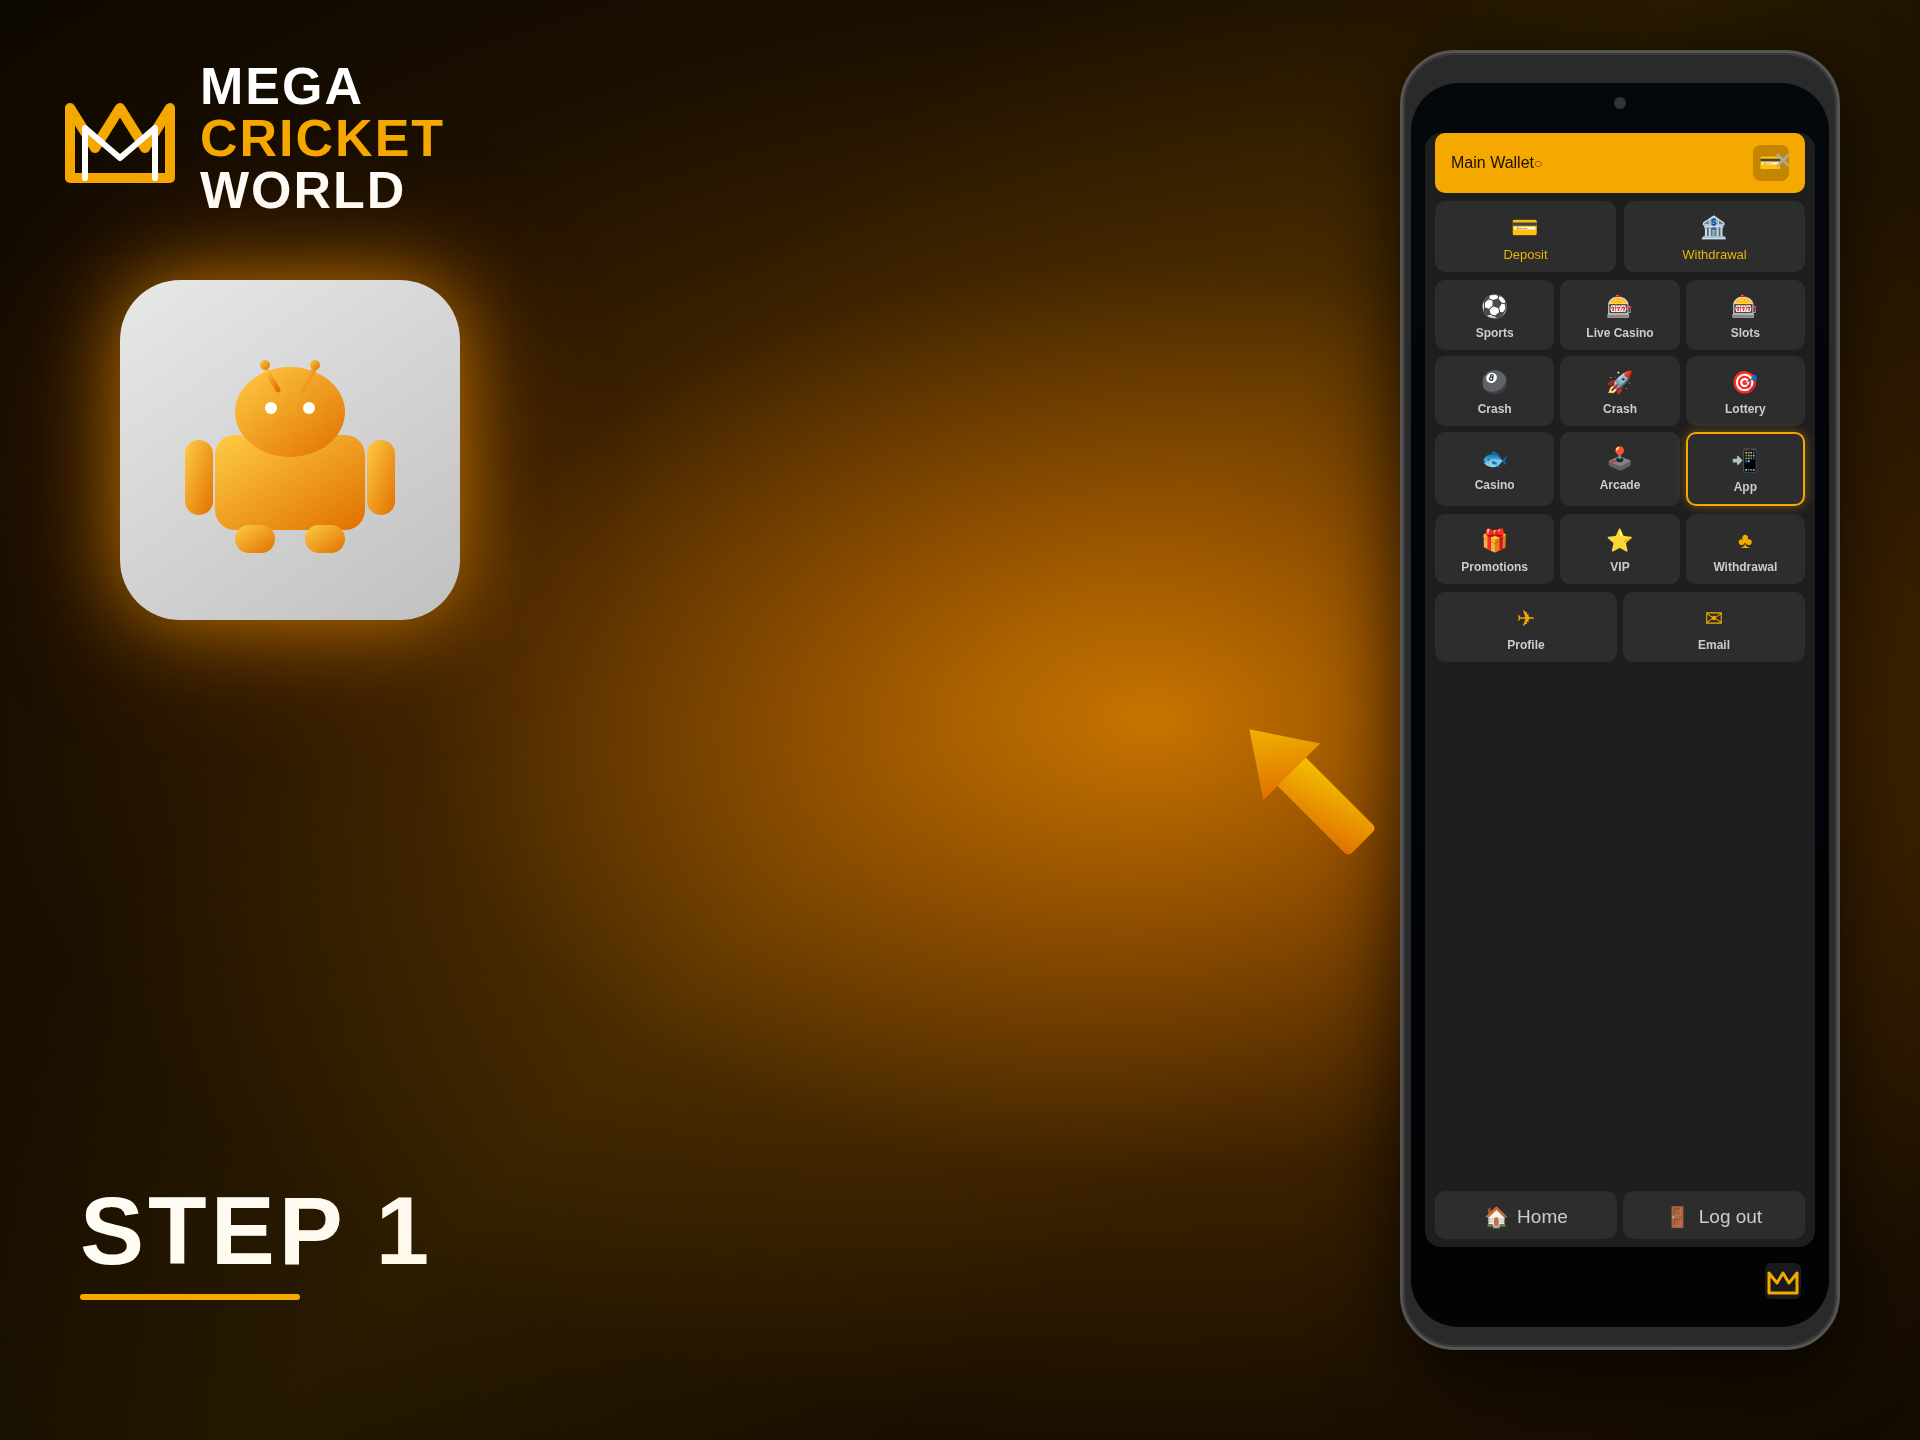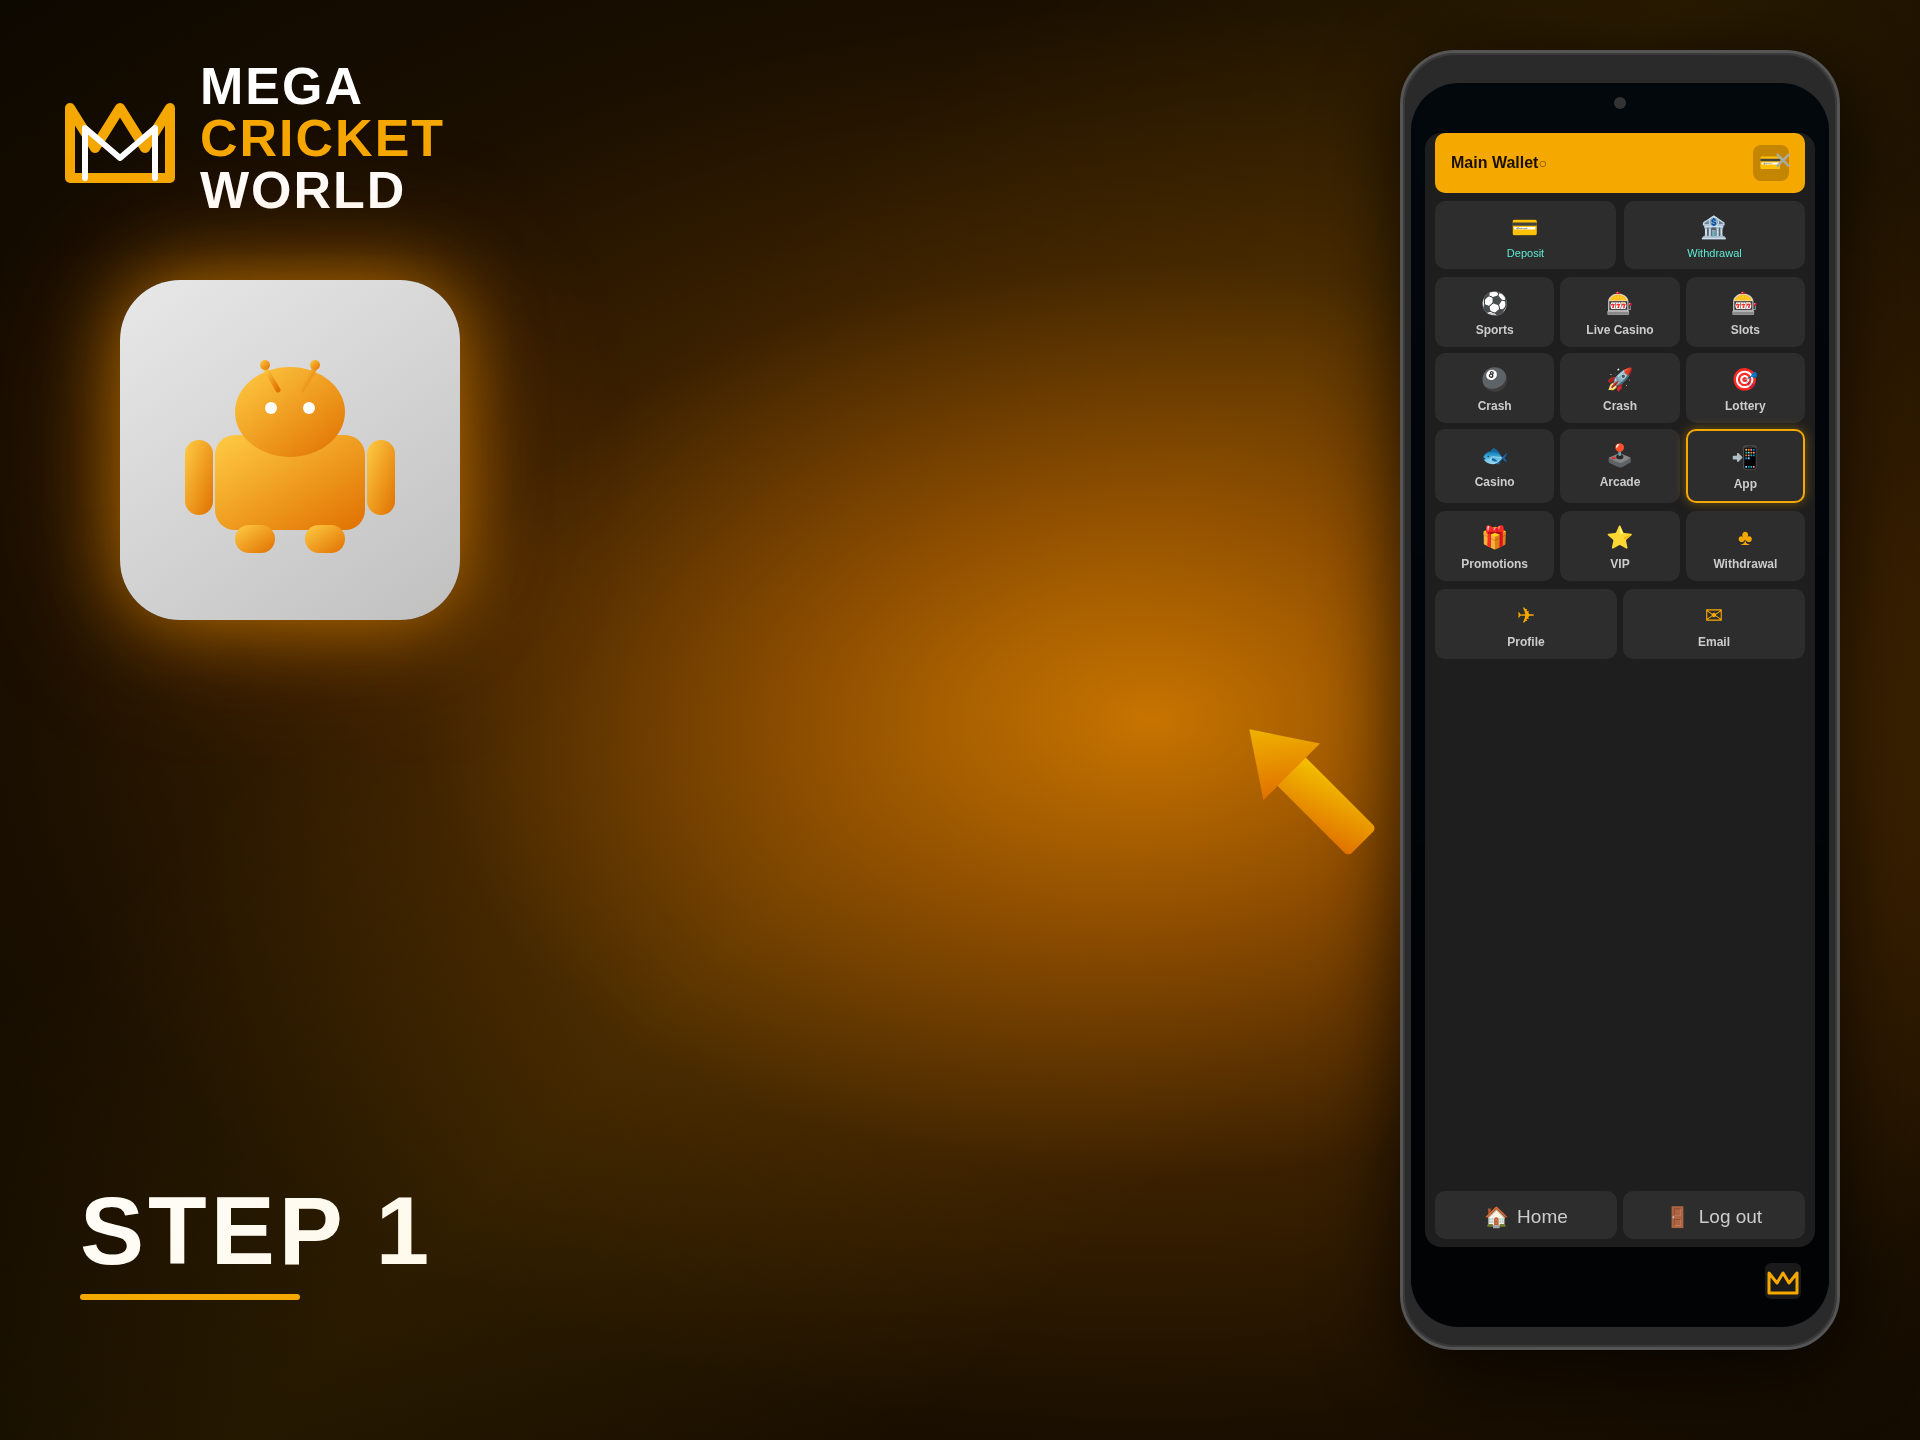"Main Wallet" .wallet-label { font-weight: 700 -> 400 }
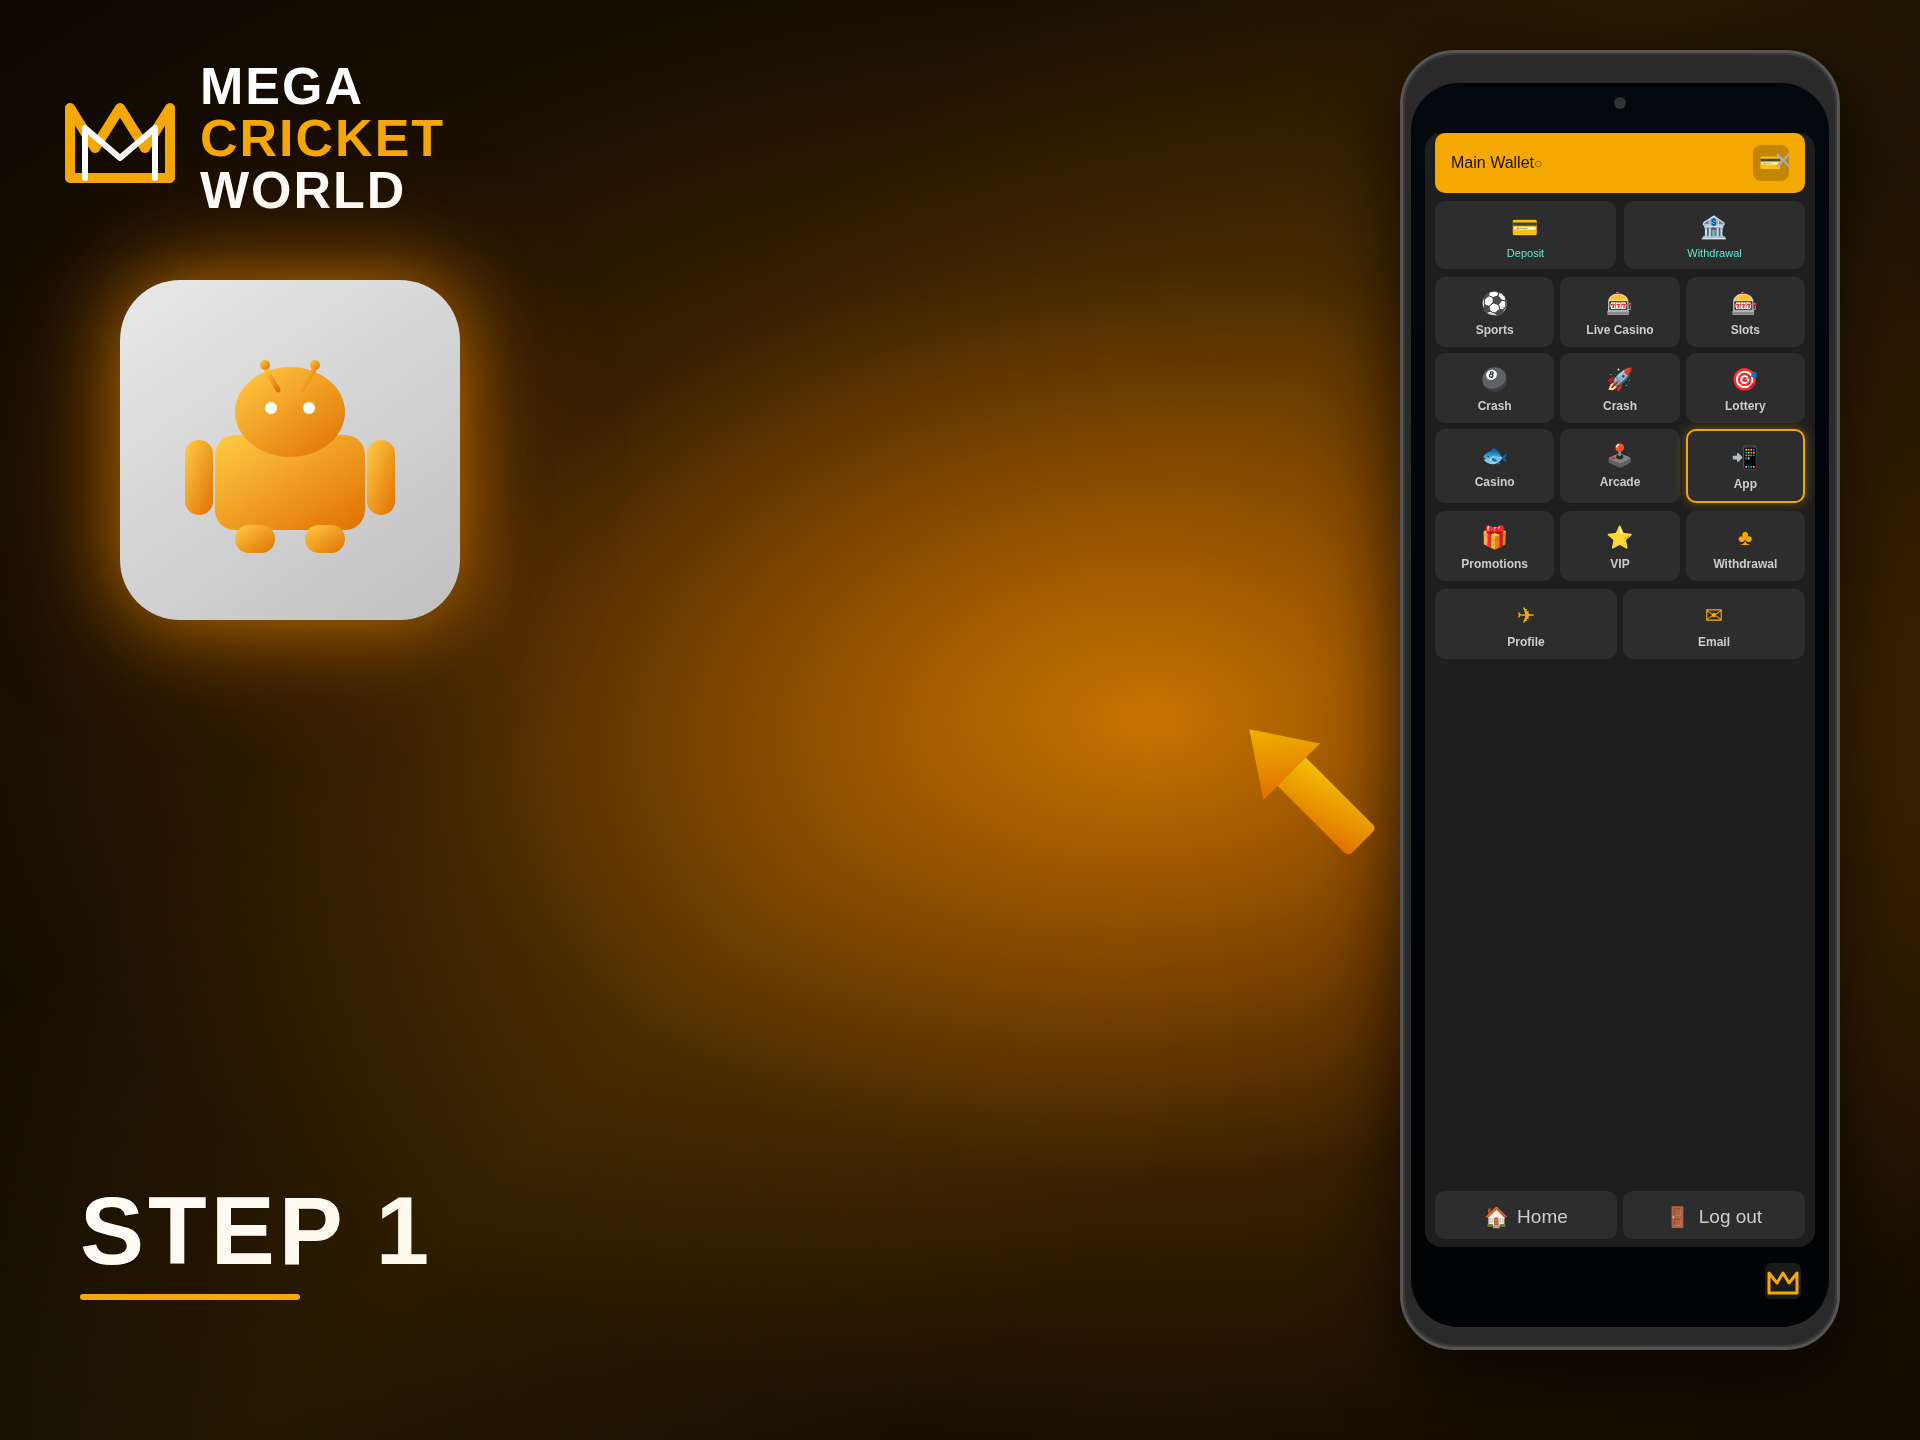"Deposit" .action-btn-label { color: #5eead4 -> #eab308; font-size: 11px -> 13px }
